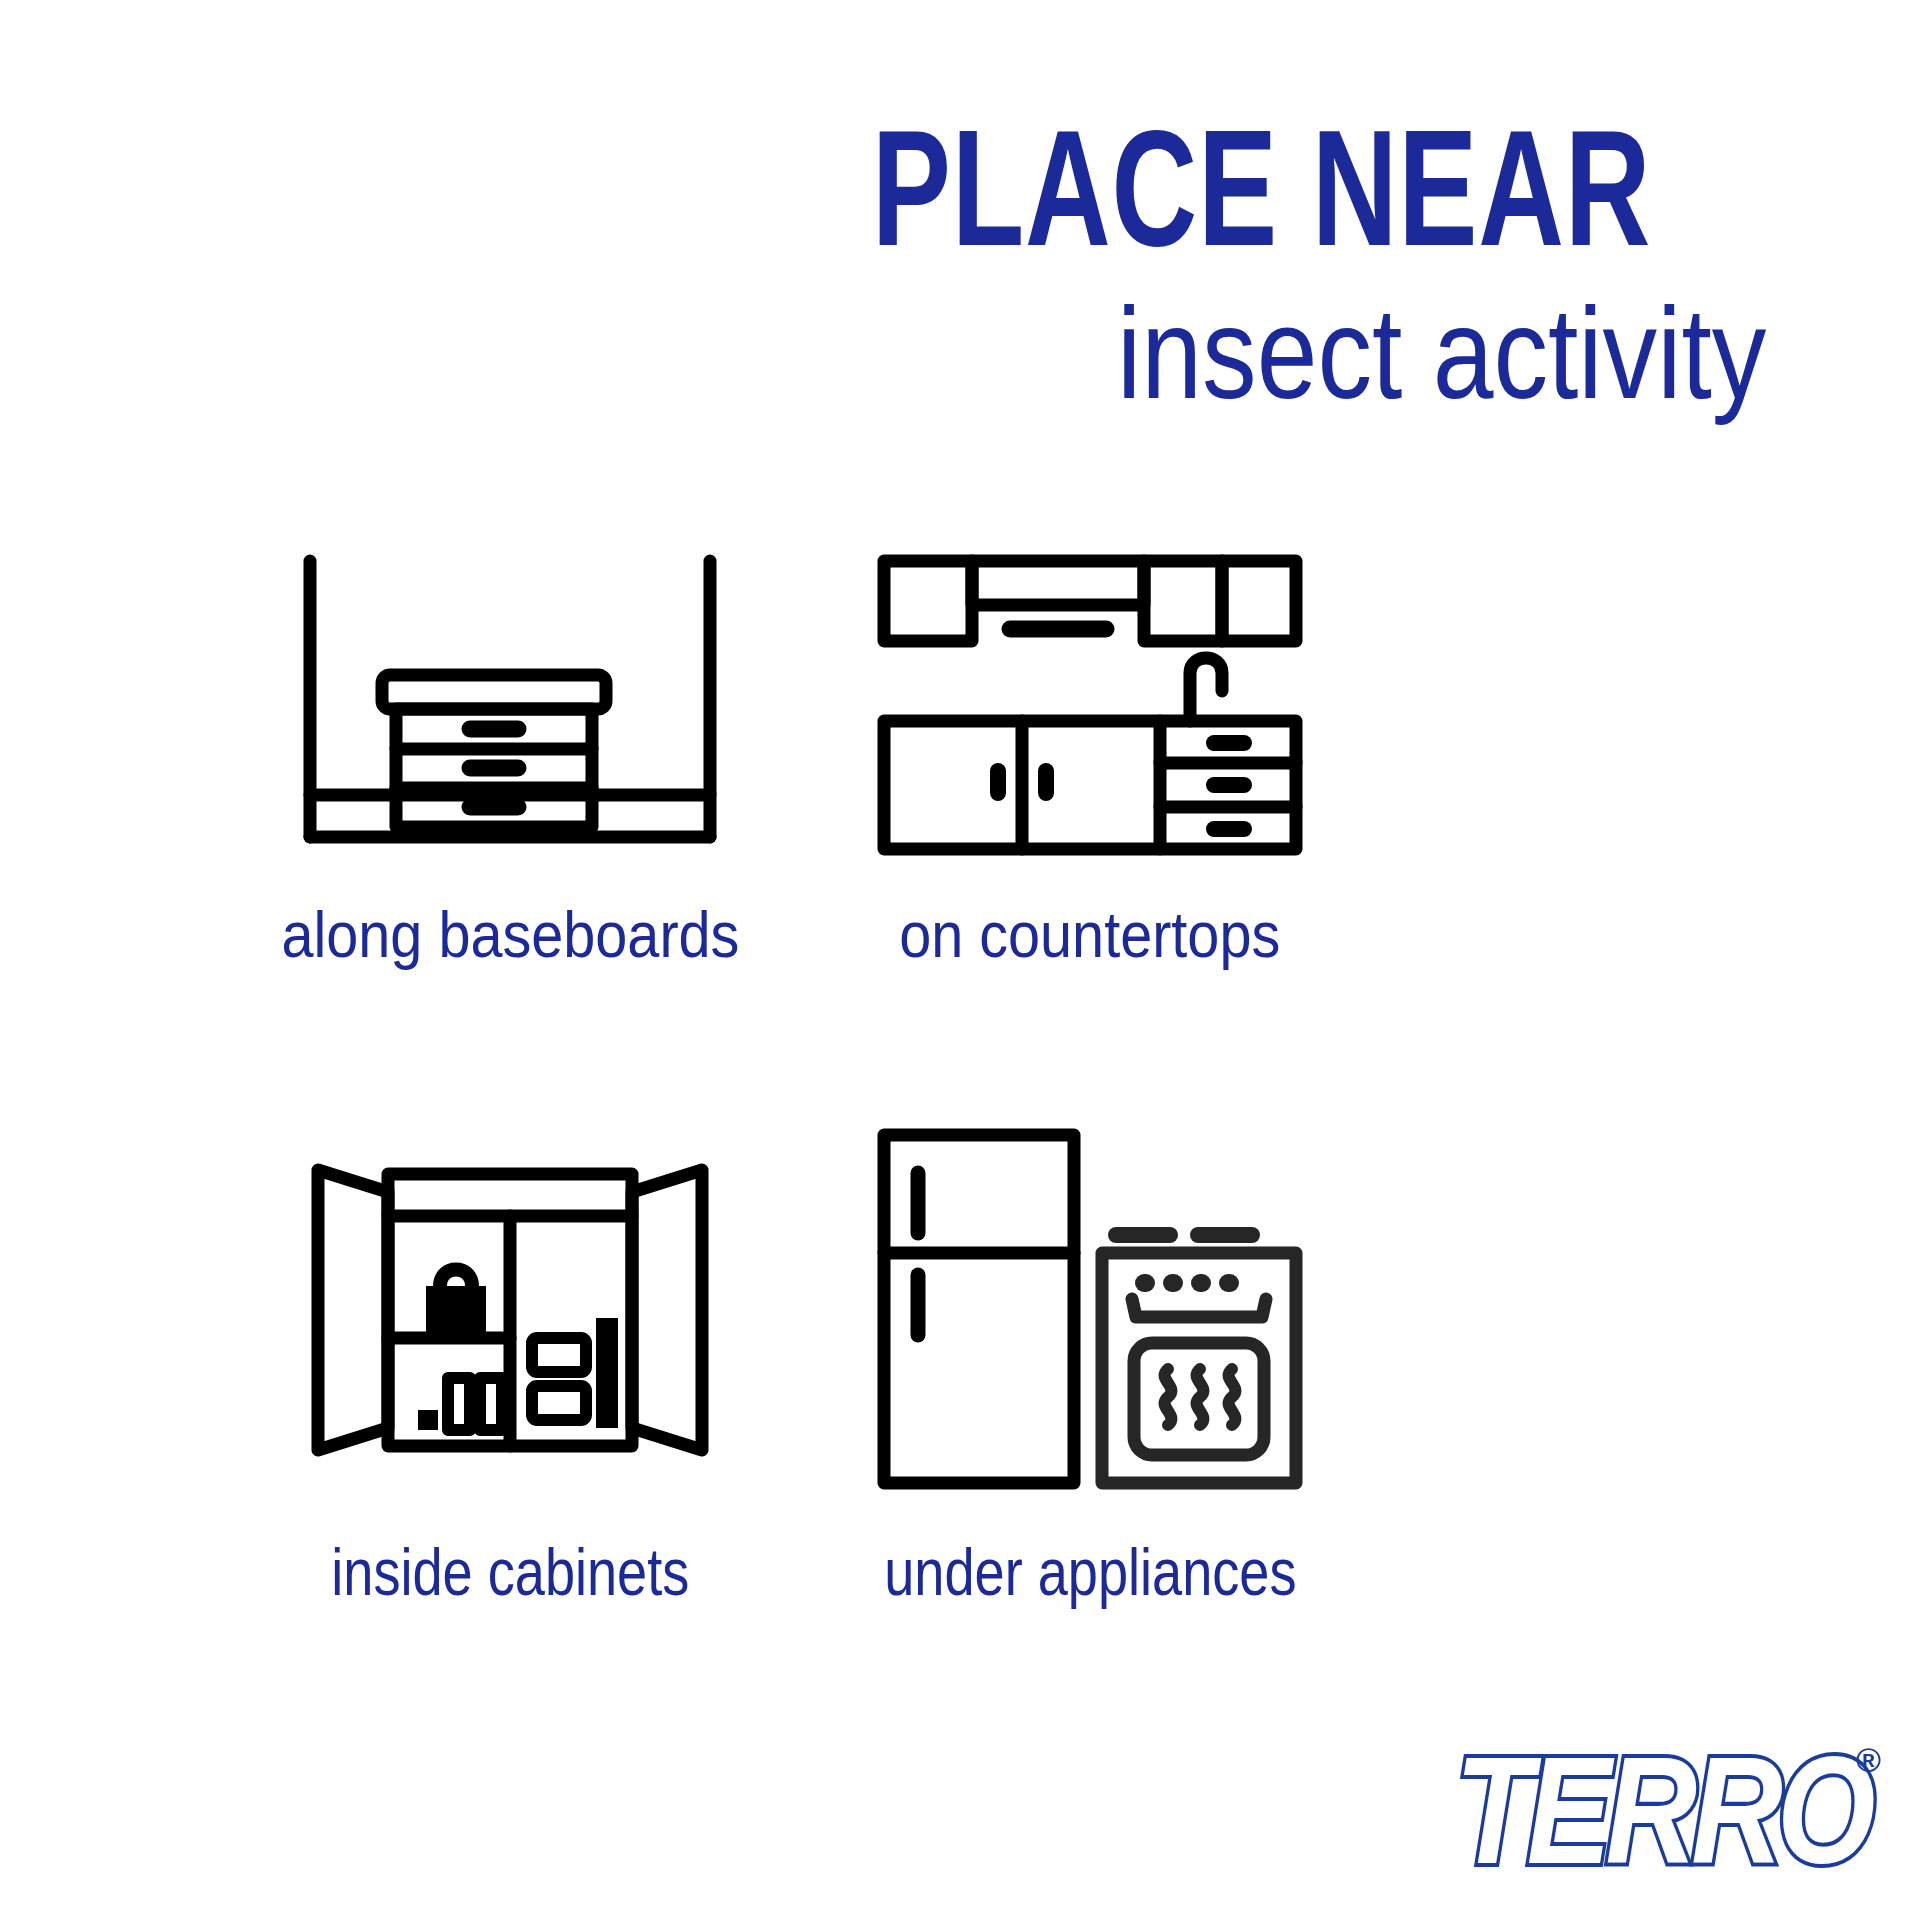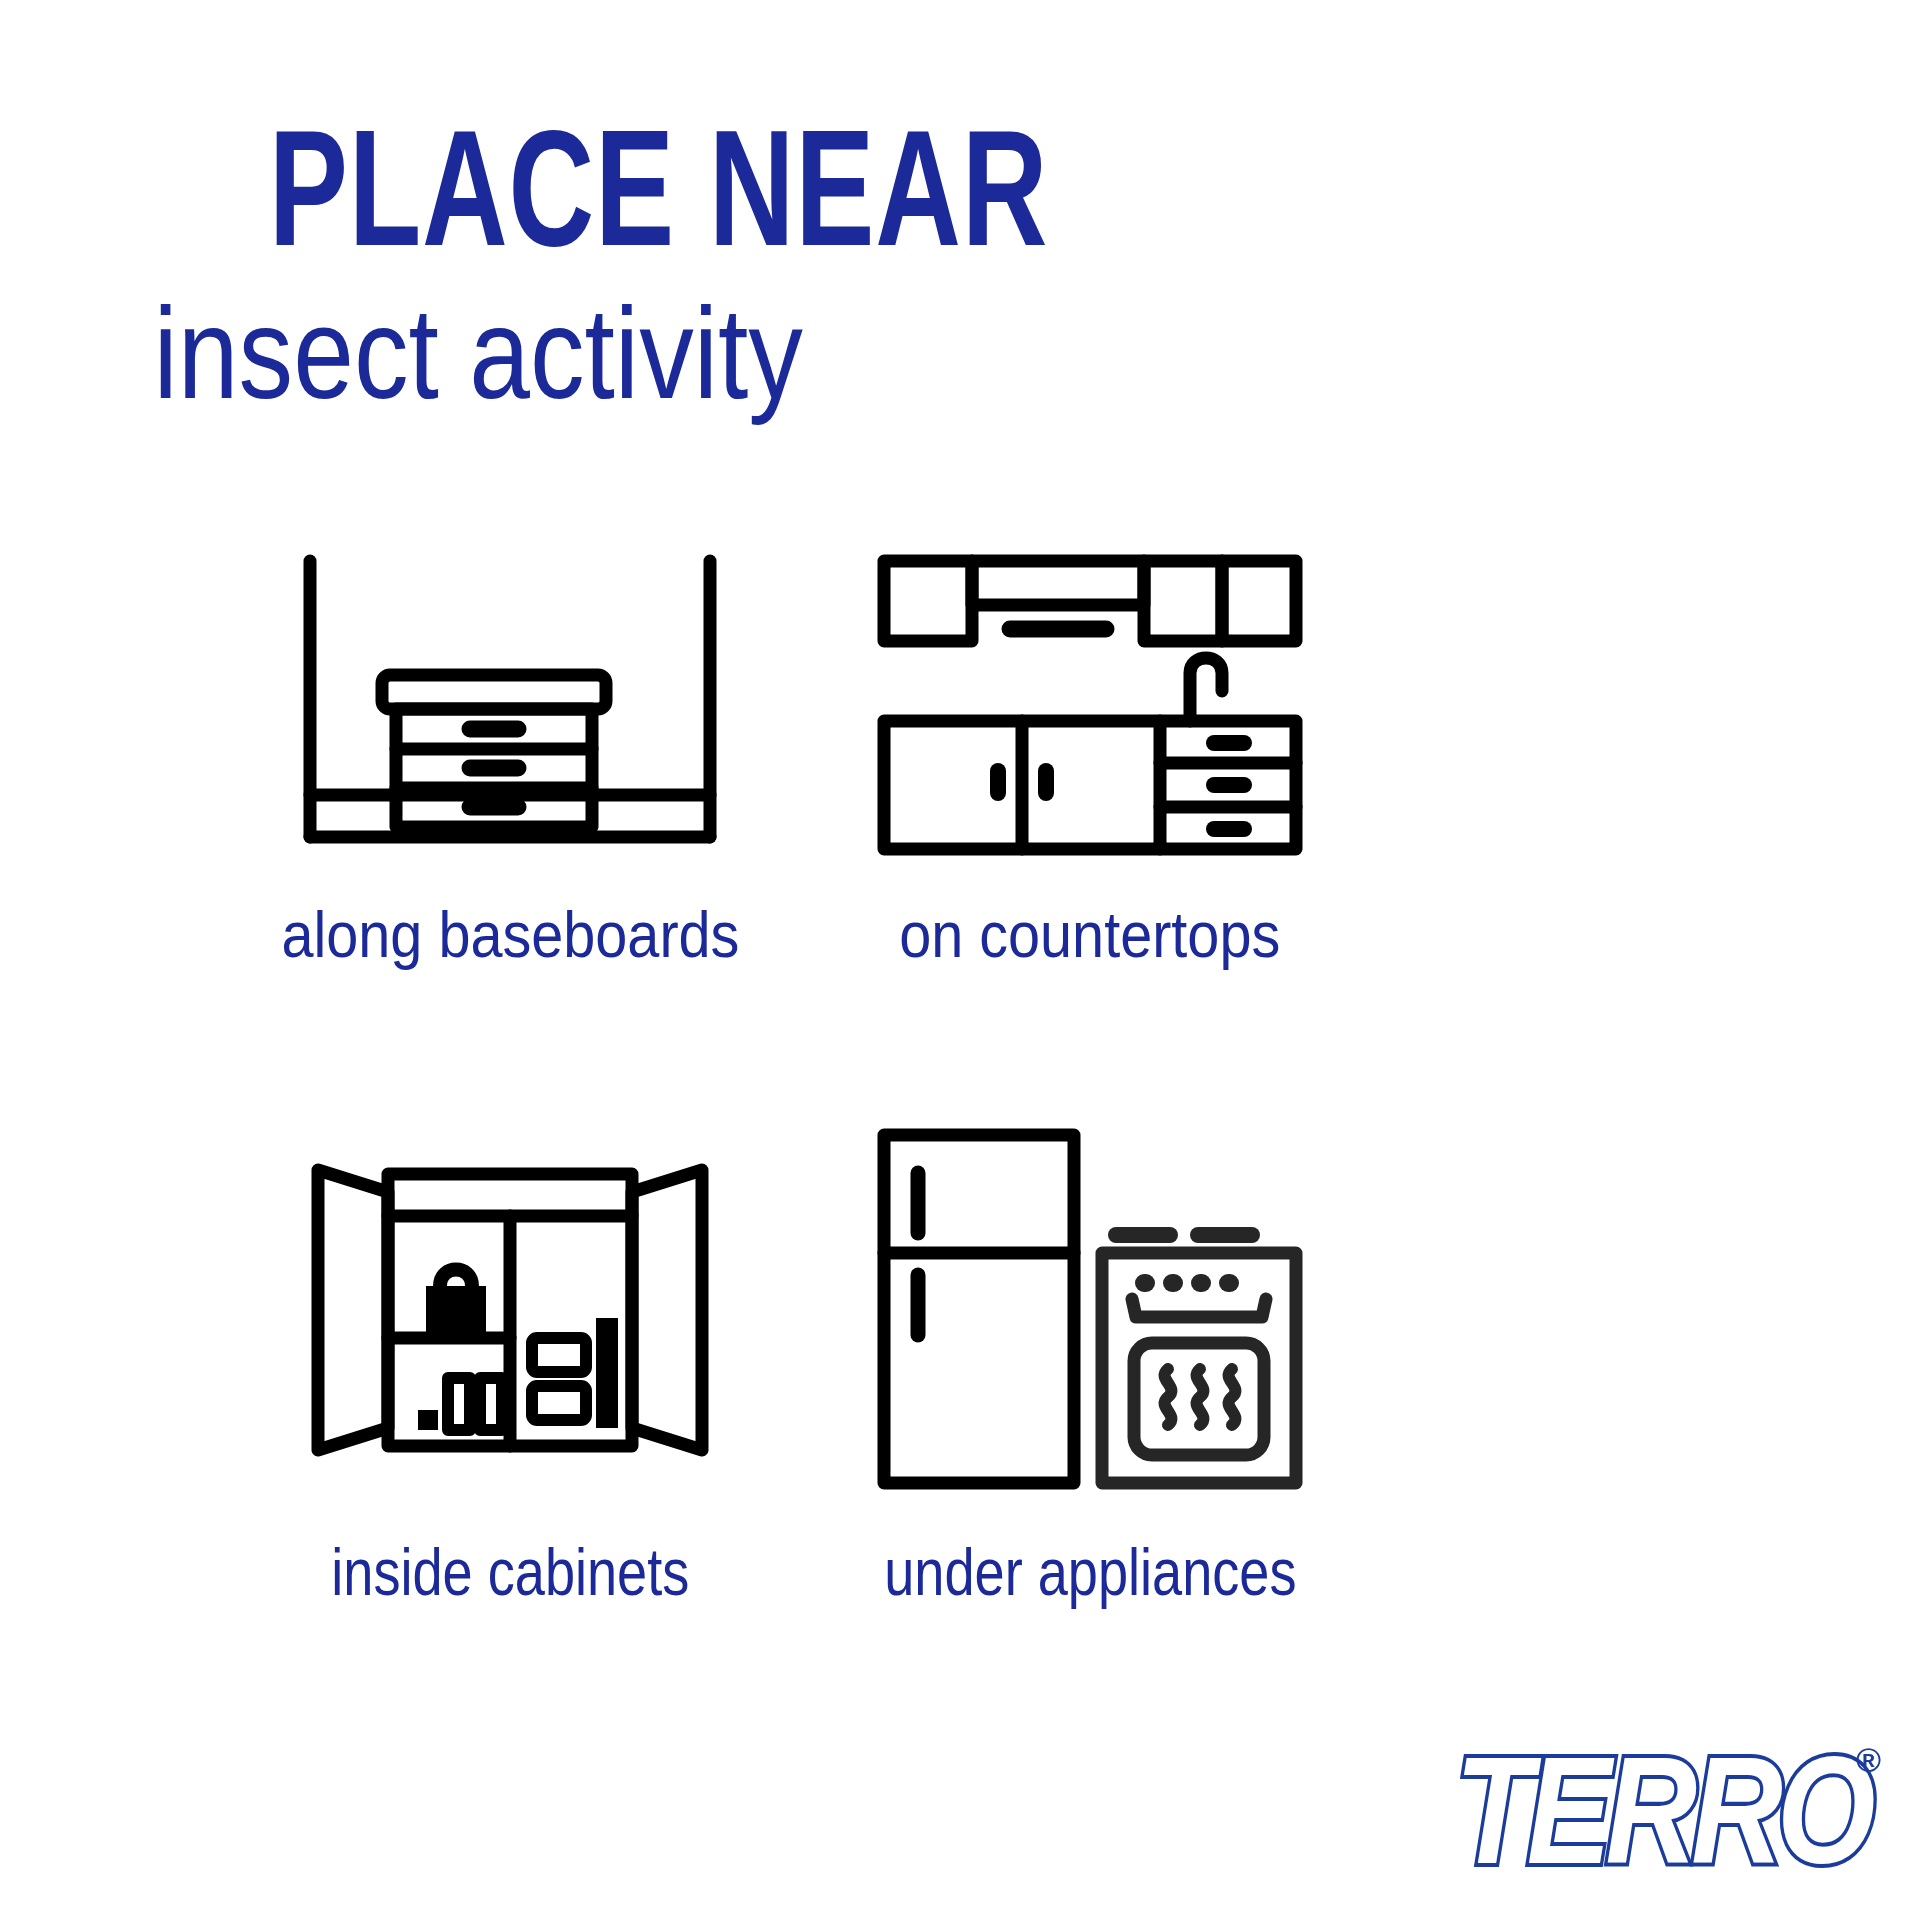"PLACE NEAR" .headline-block { text-align: left -> right }
